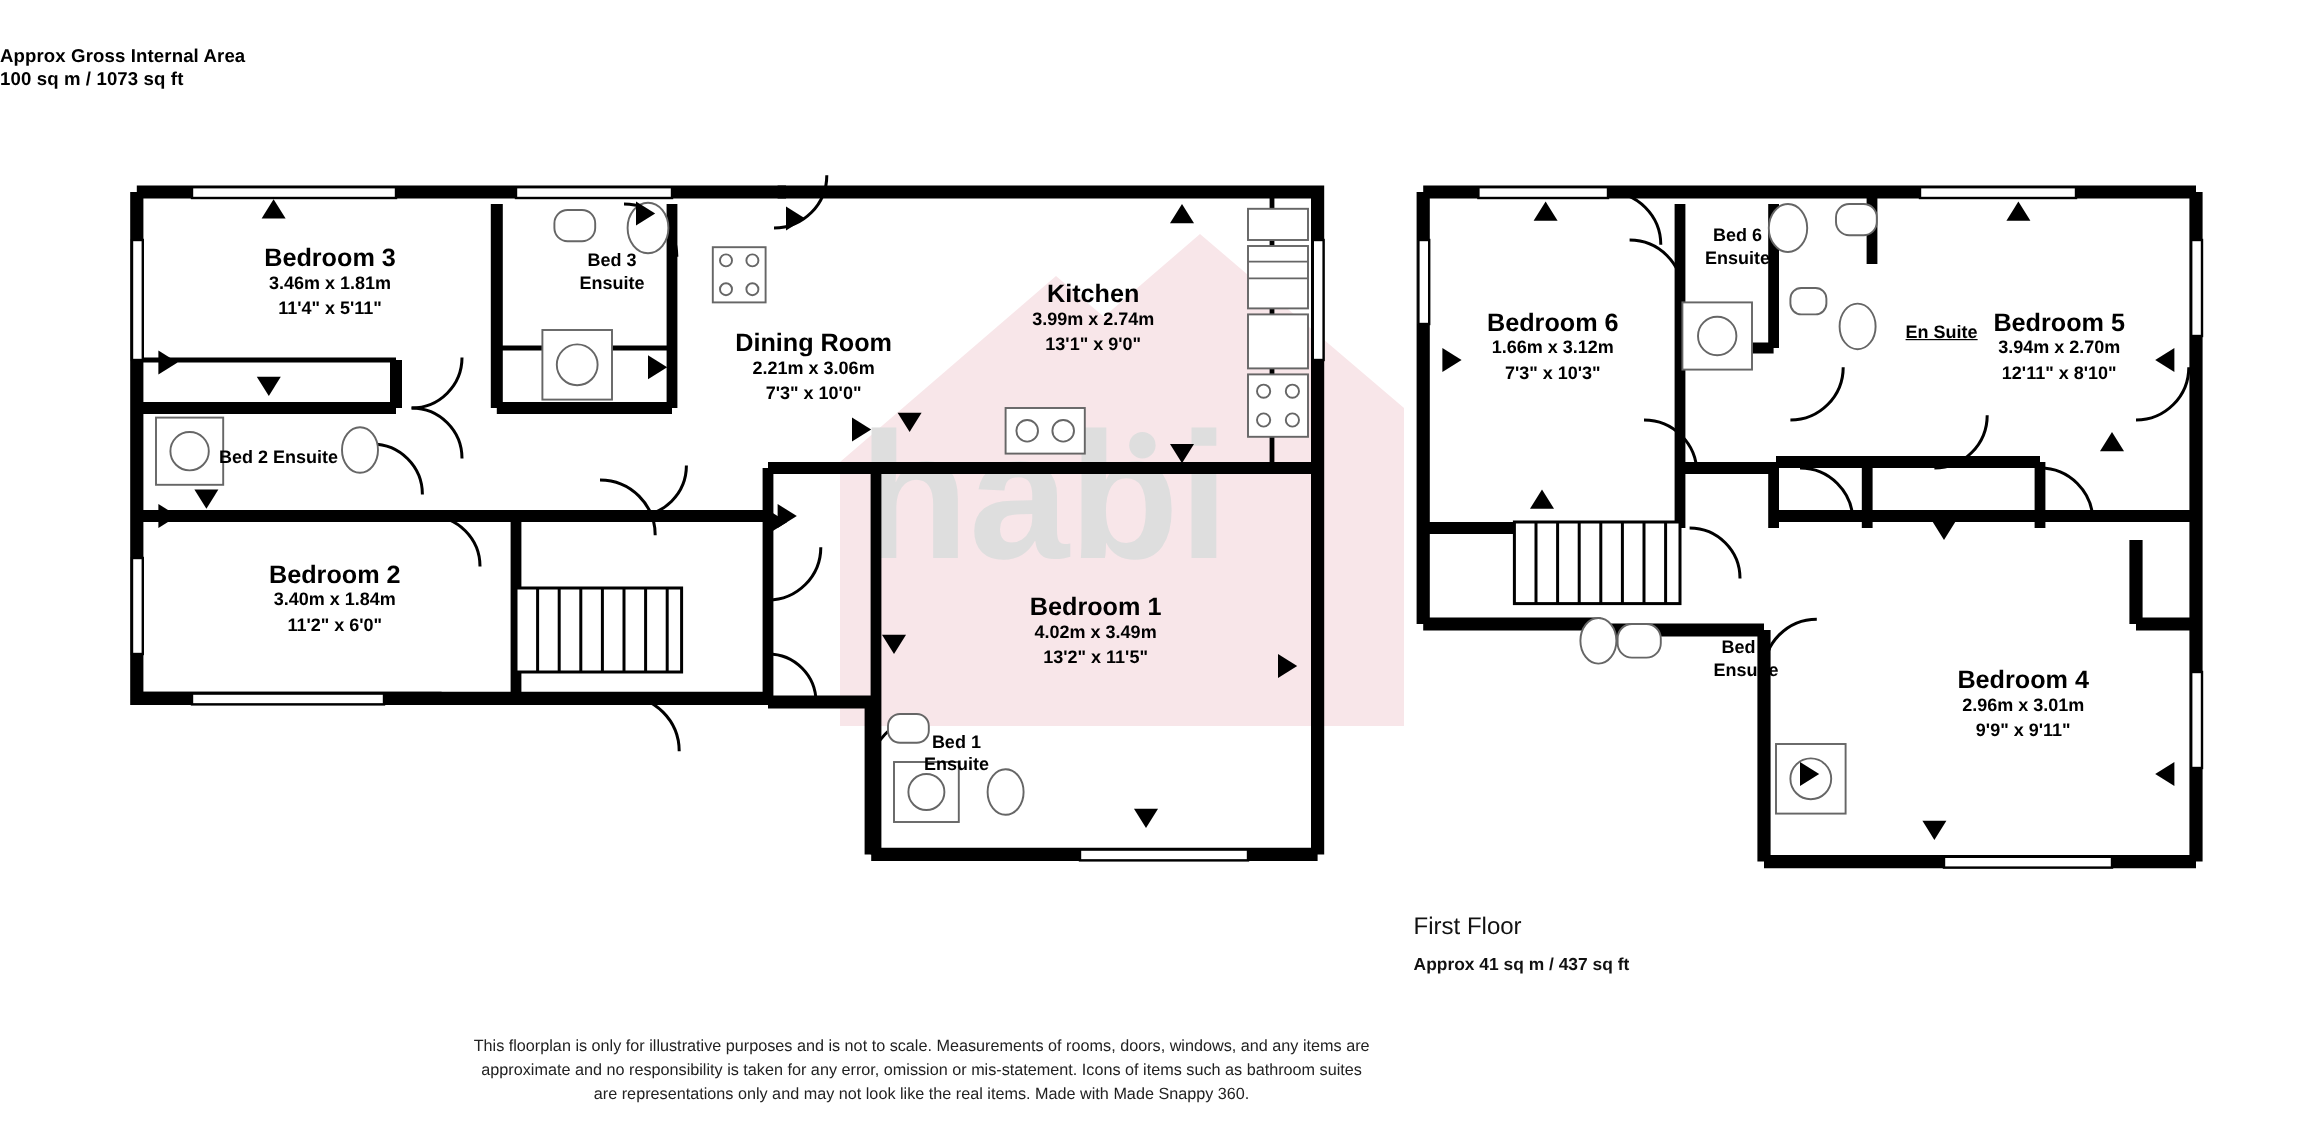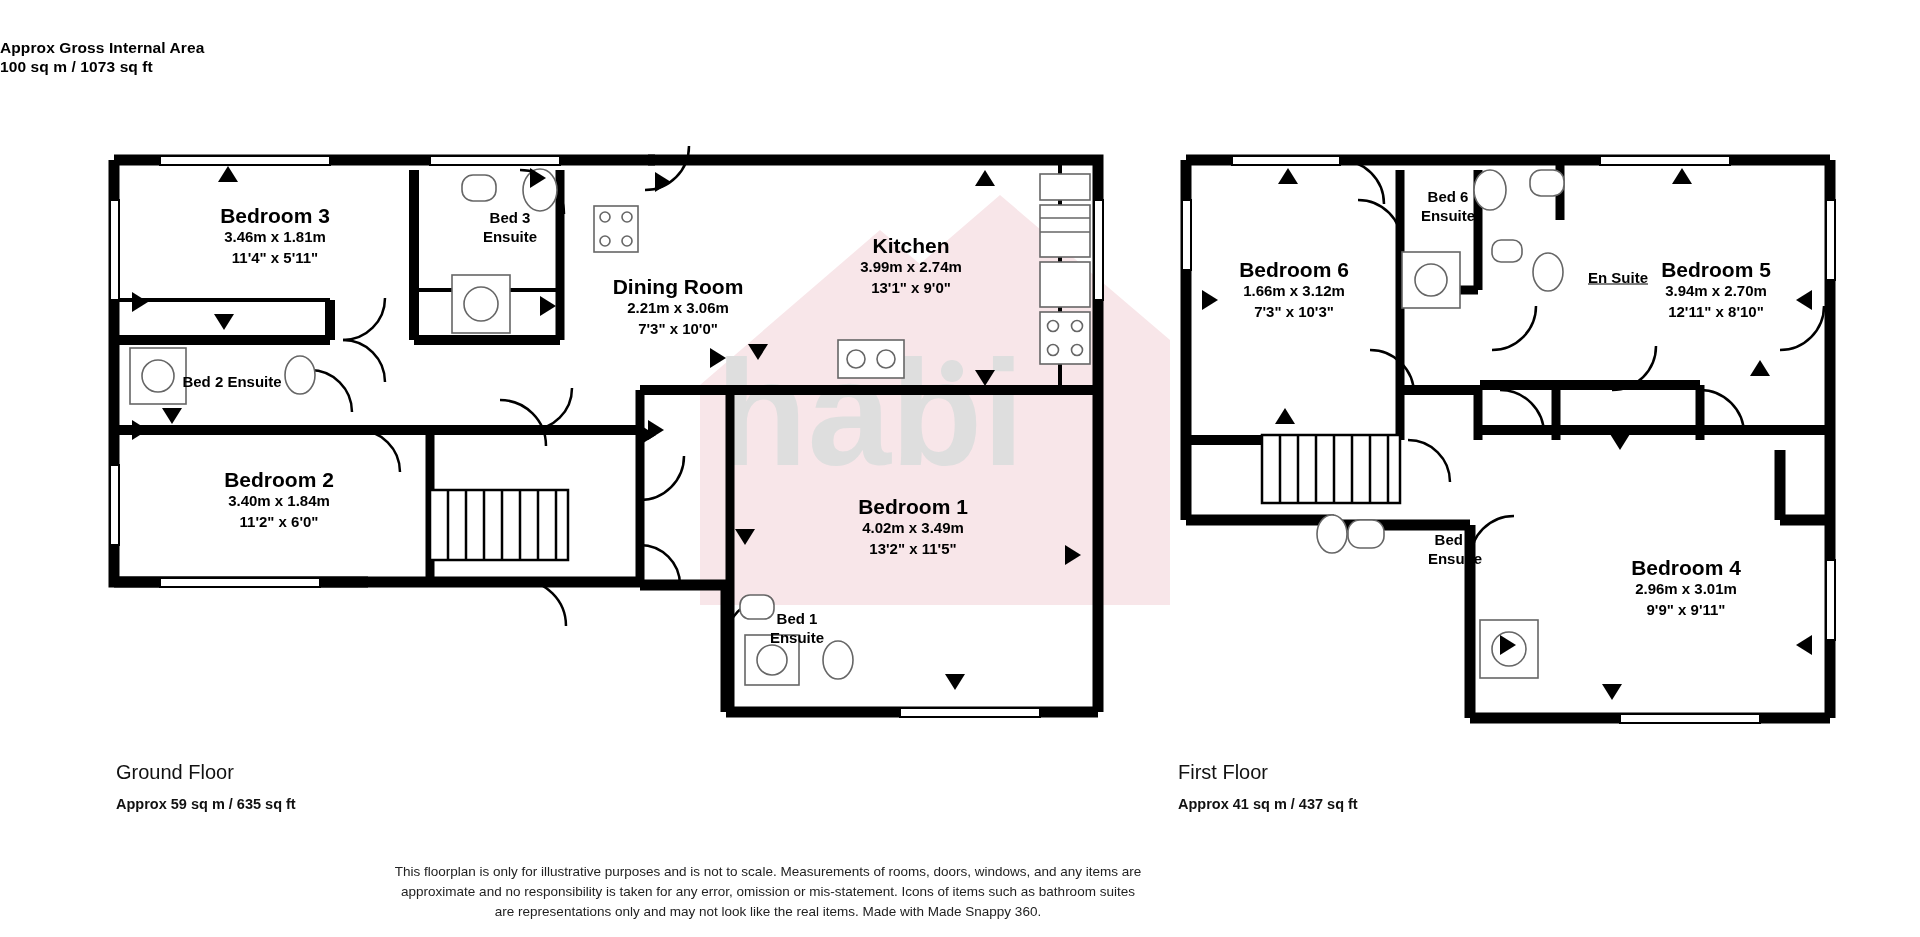"Ground Floor" div.floor-caption { html: <div> <span>Ground Floor</span> <span>Approx 59 sq m / 635 sq ft</span> </div> -> none }
